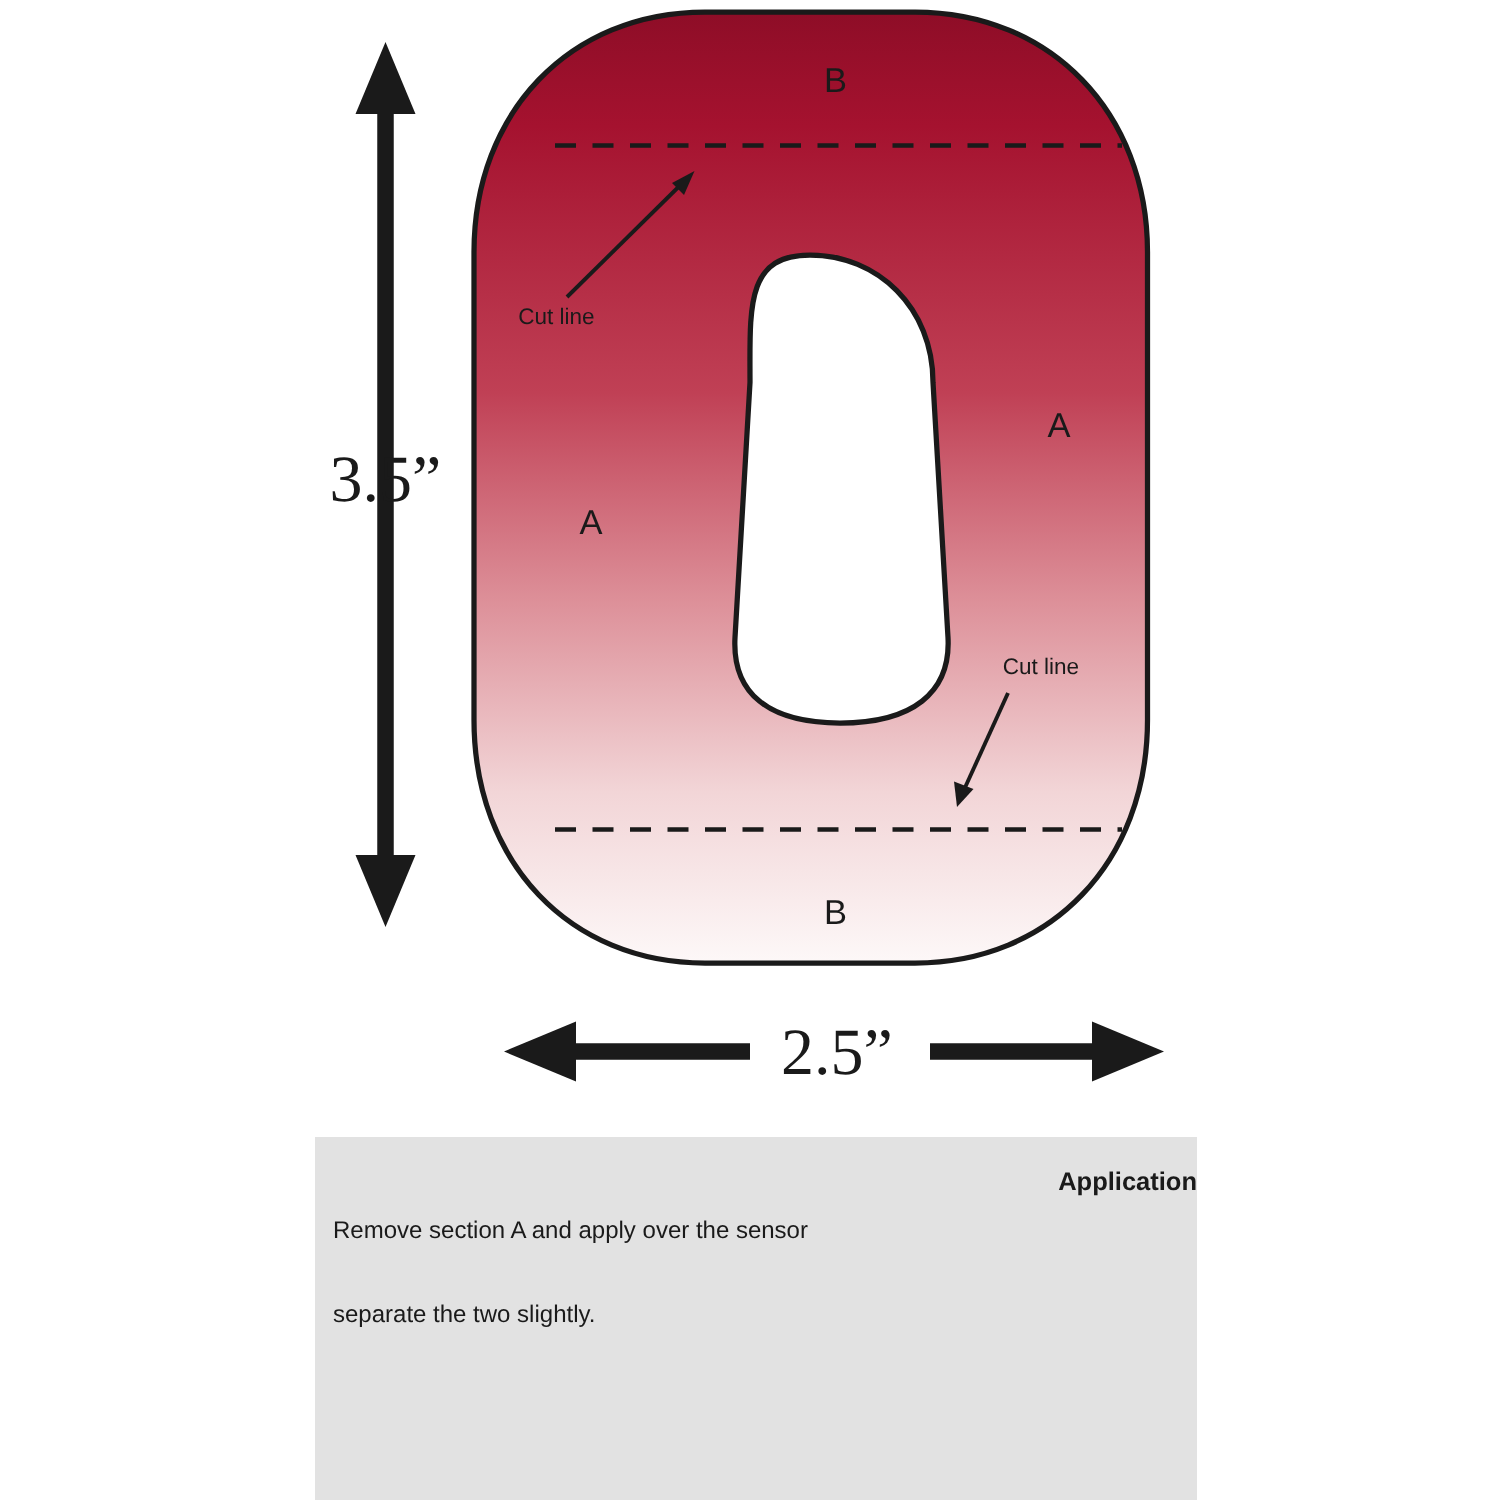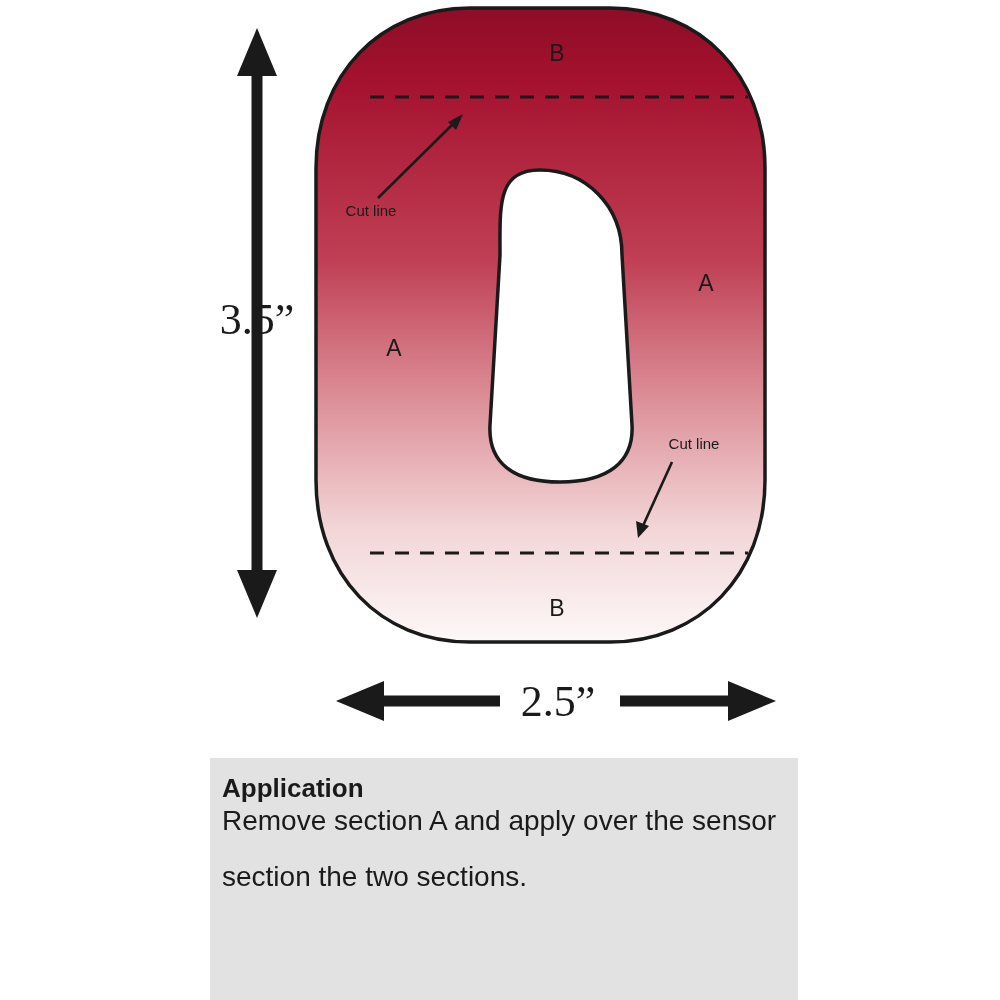"Application" #caption .heading { font-size: 26px -> 17px; text-align: none -> right }
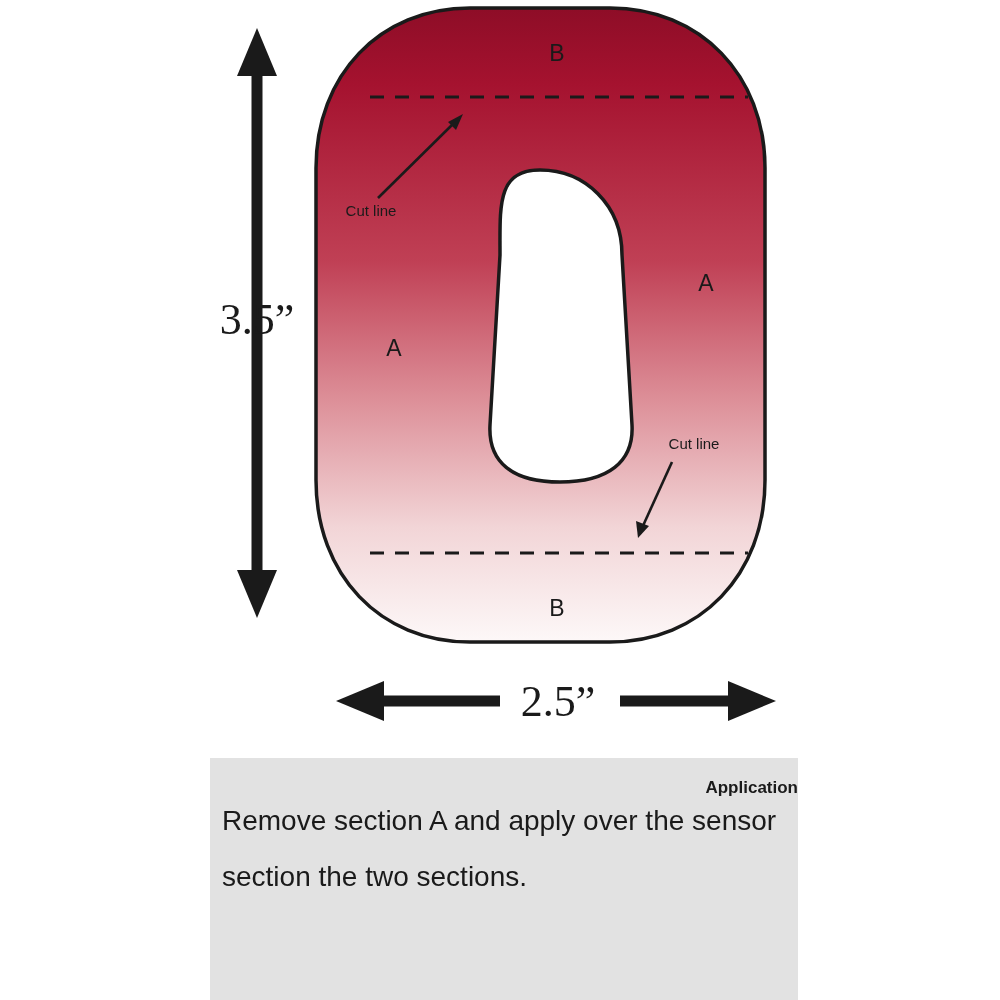"Remove section A and apply" #caption .line { font-size: 28px -> 16px }
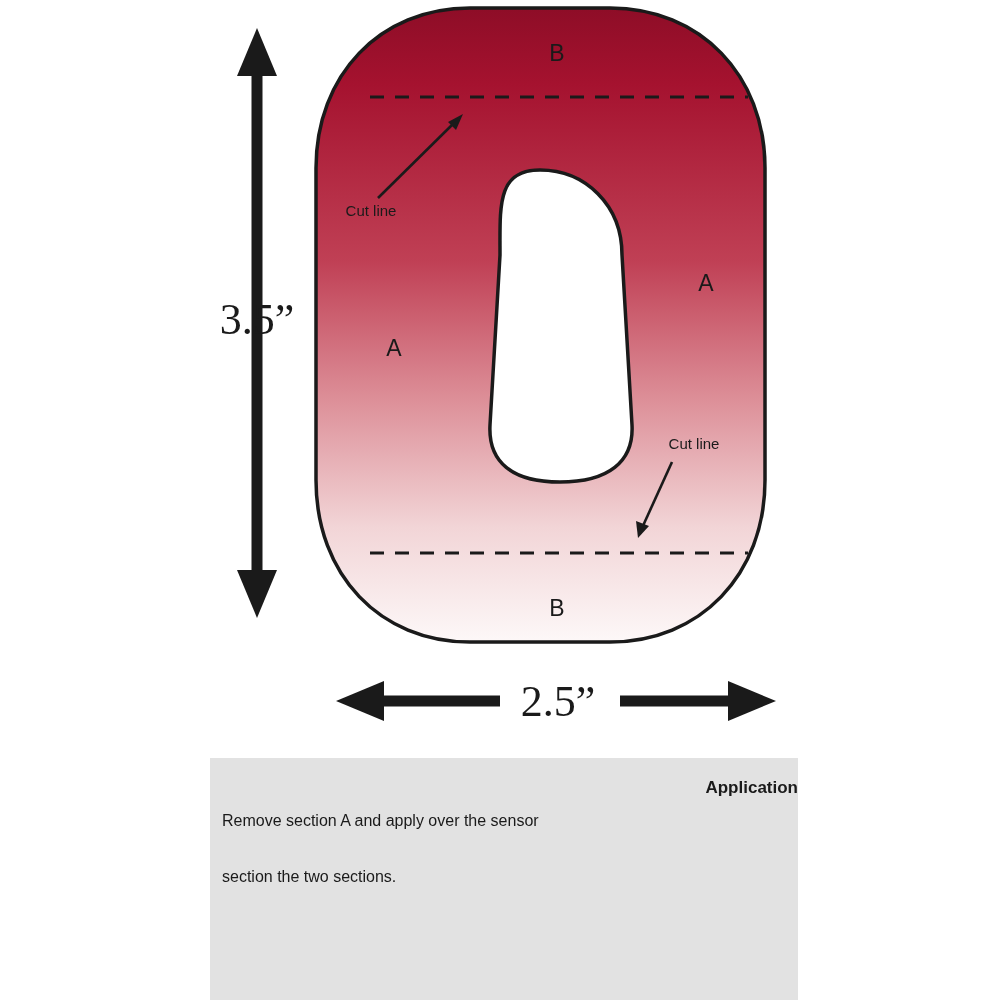"section the two sections." div.line { text: section the two sections -> separate the two slightly }
